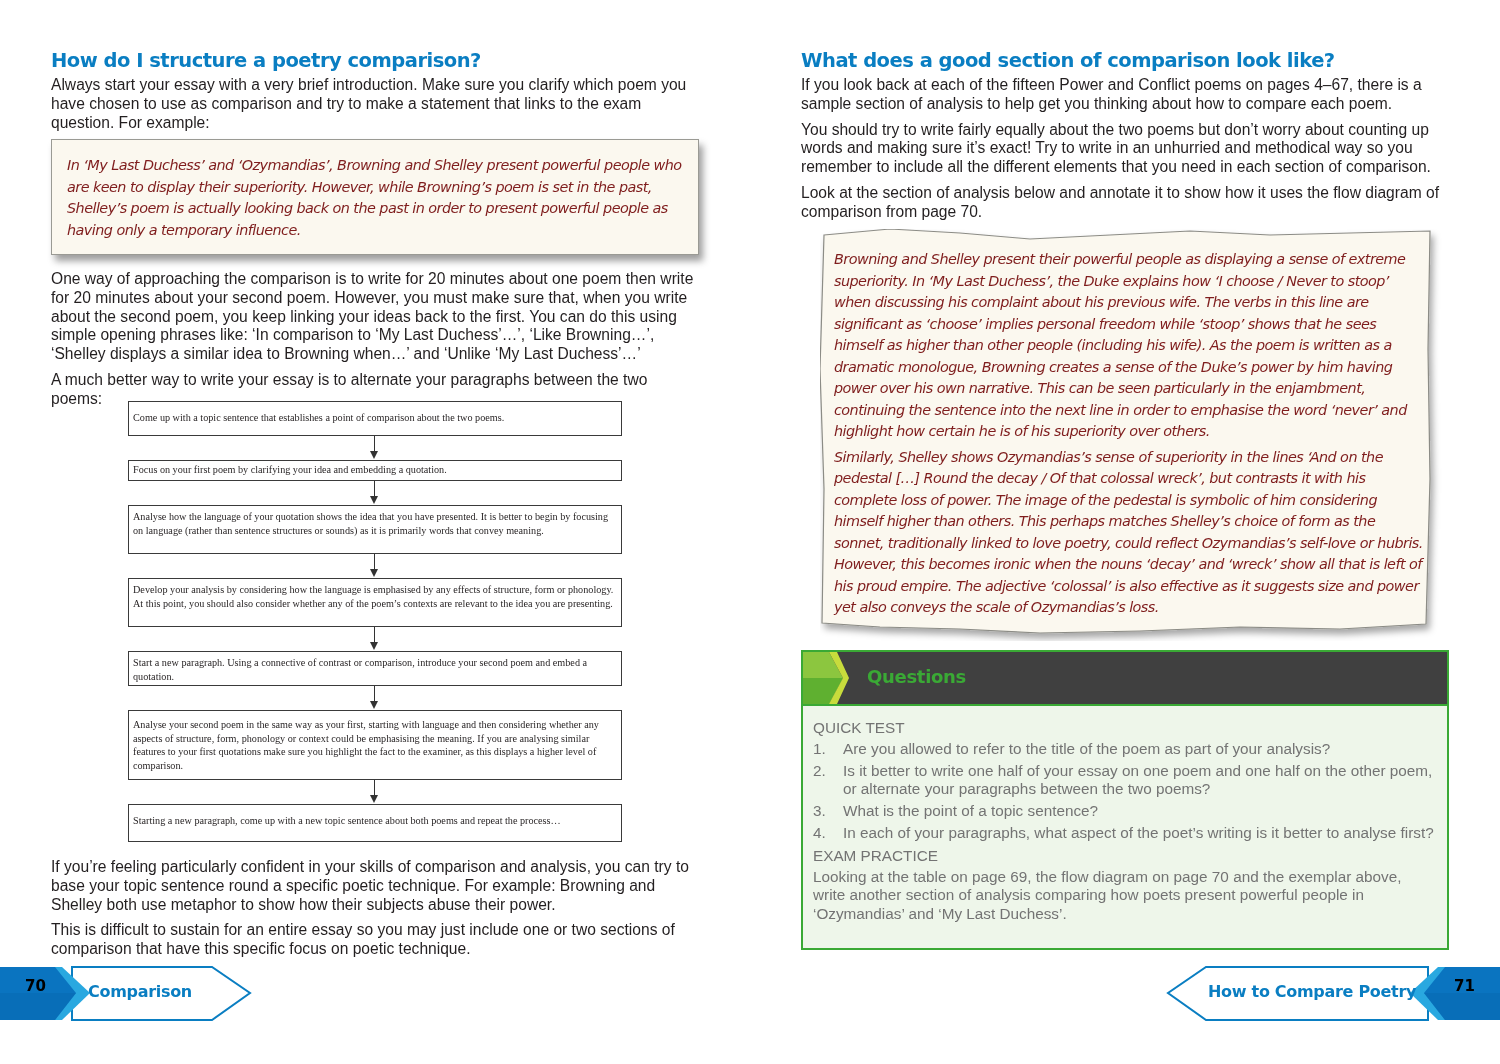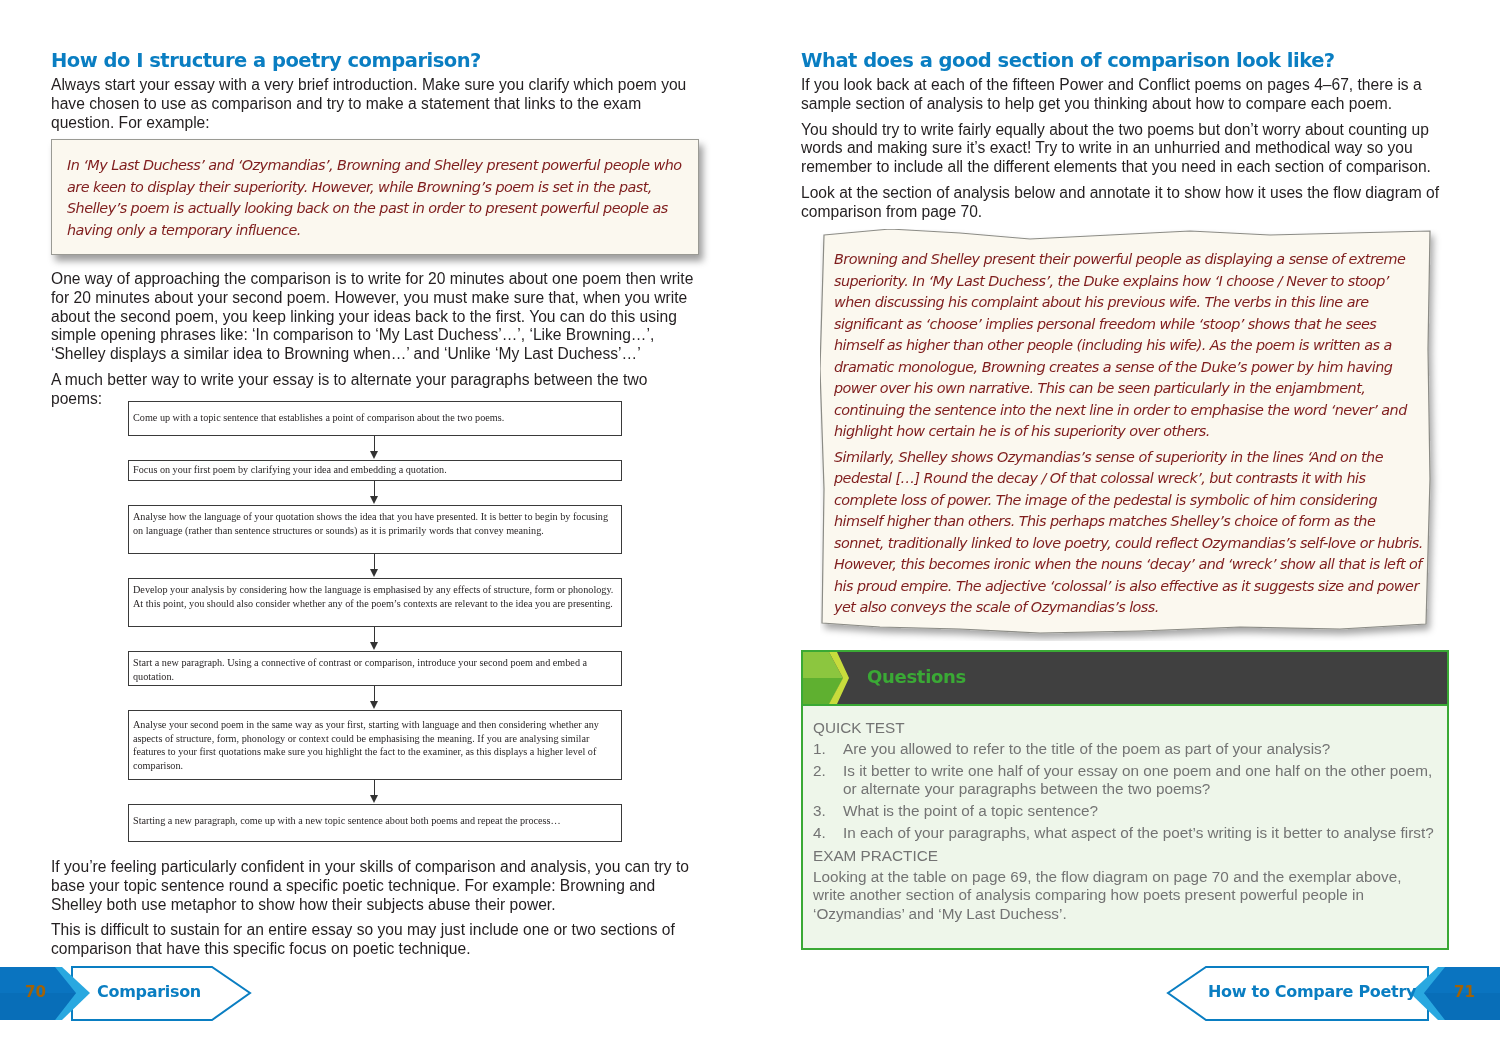"70" .tab-num { color: #a16207 -> #000000; top: 18px -> 12px }
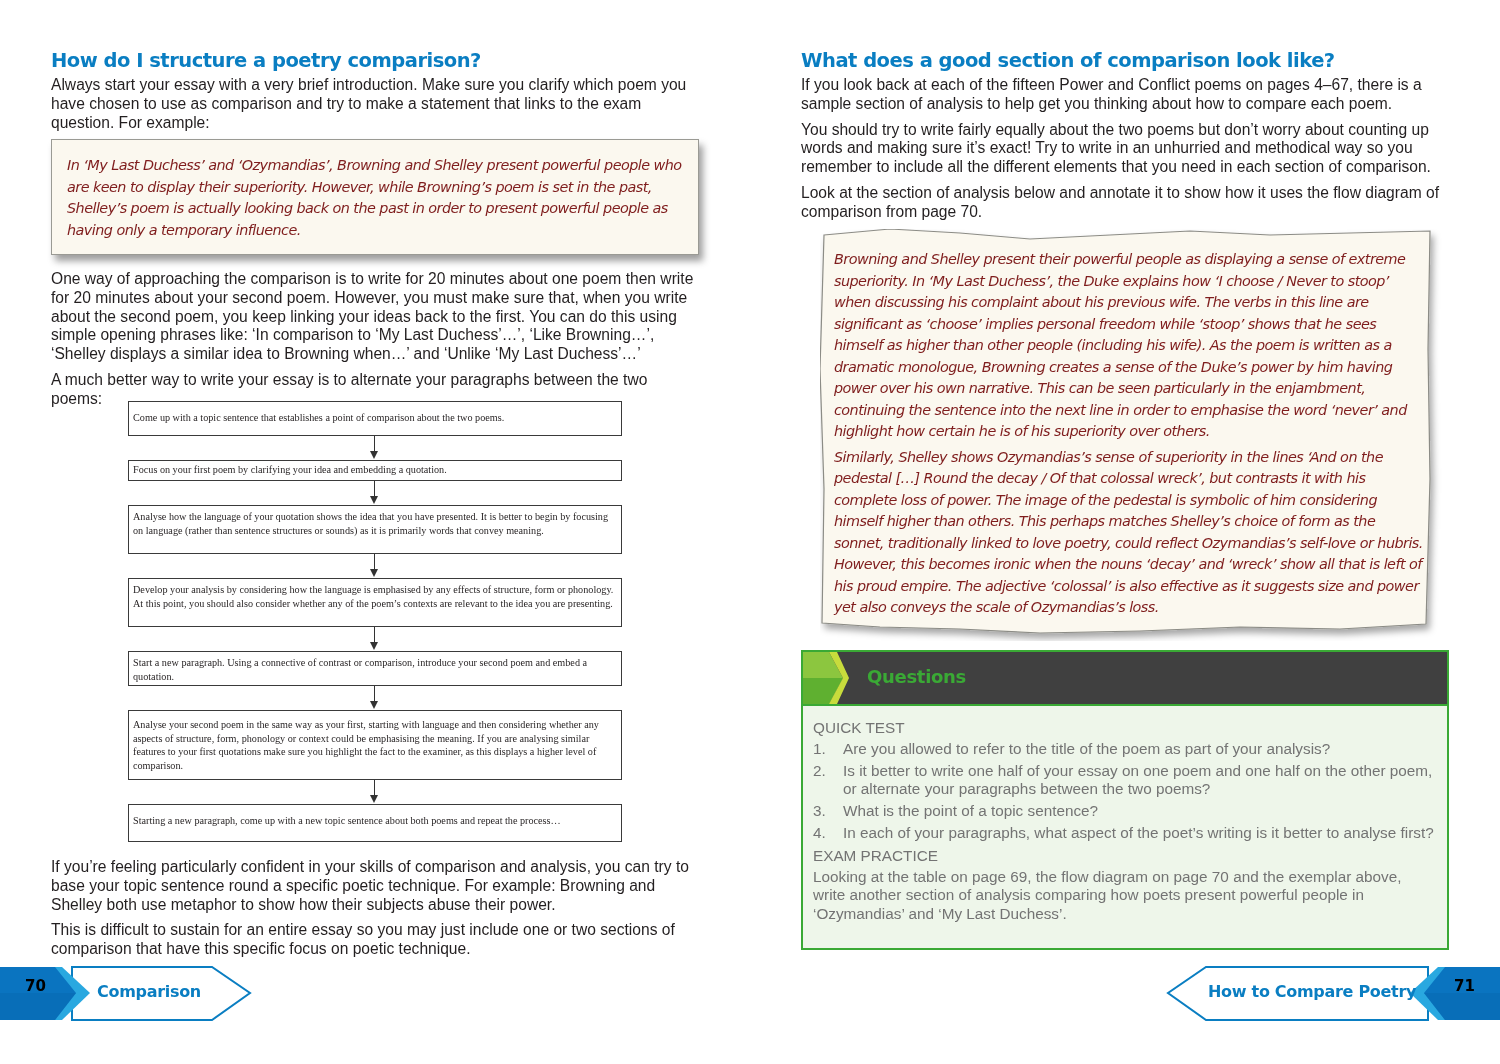"Comparison" span.tab-label { left: 97px -> 88px }
